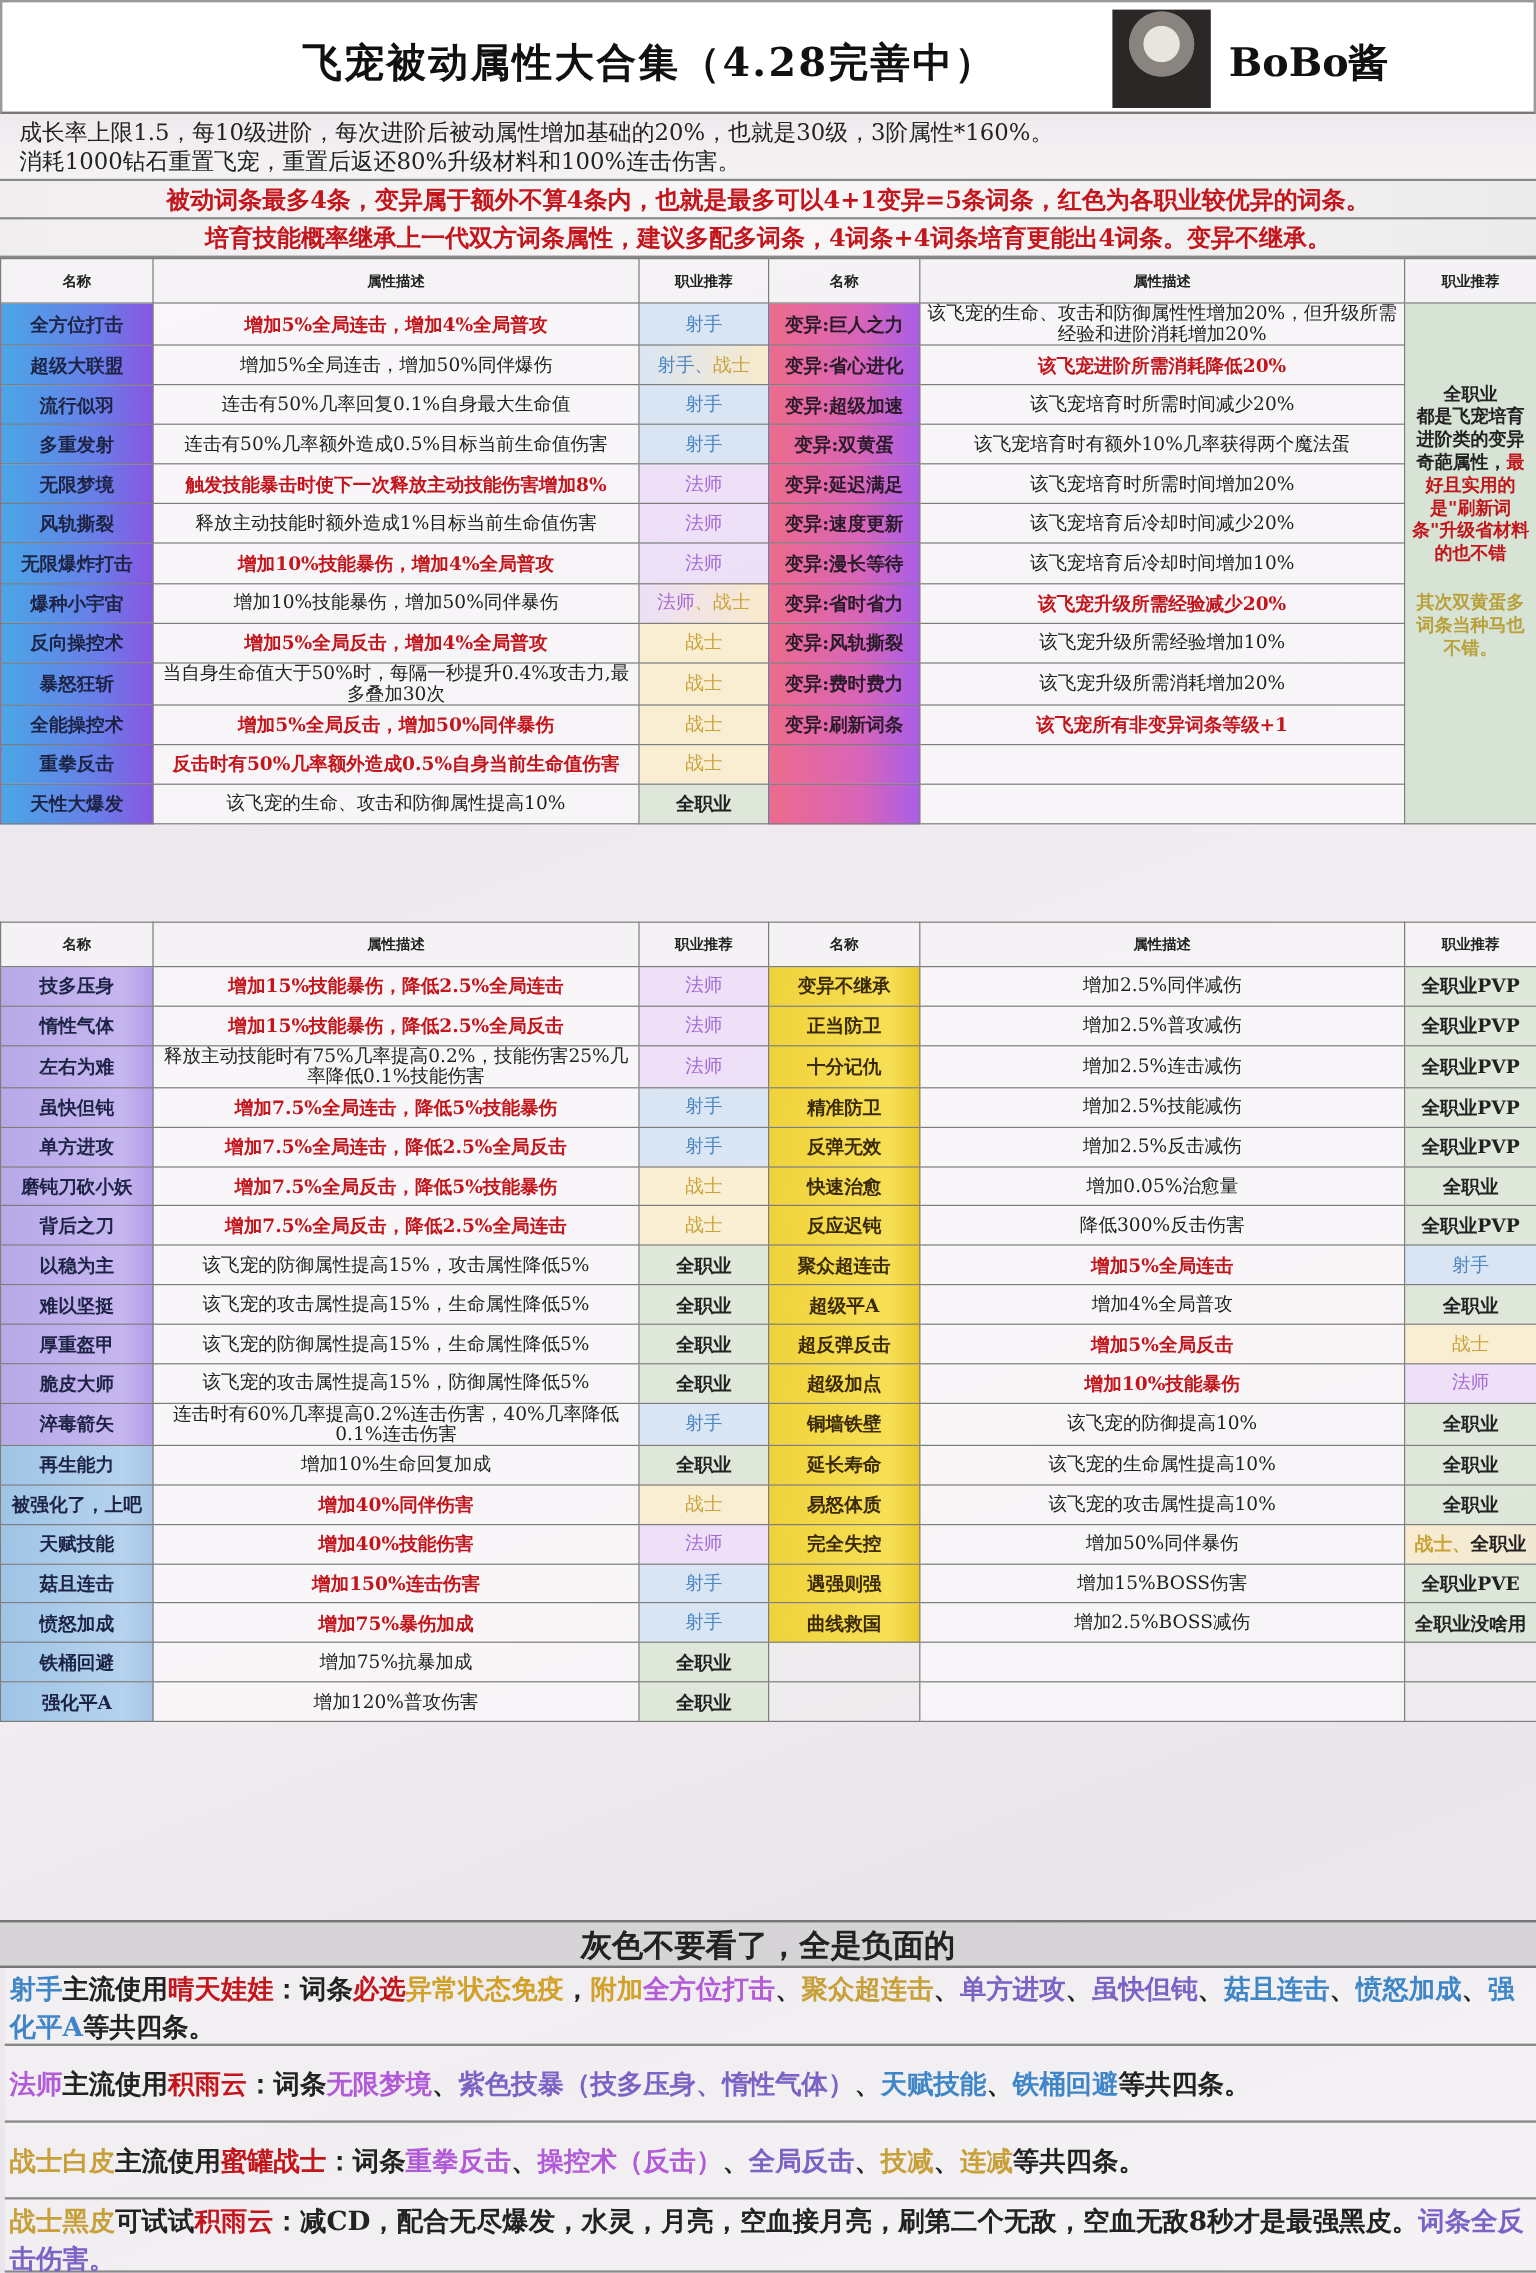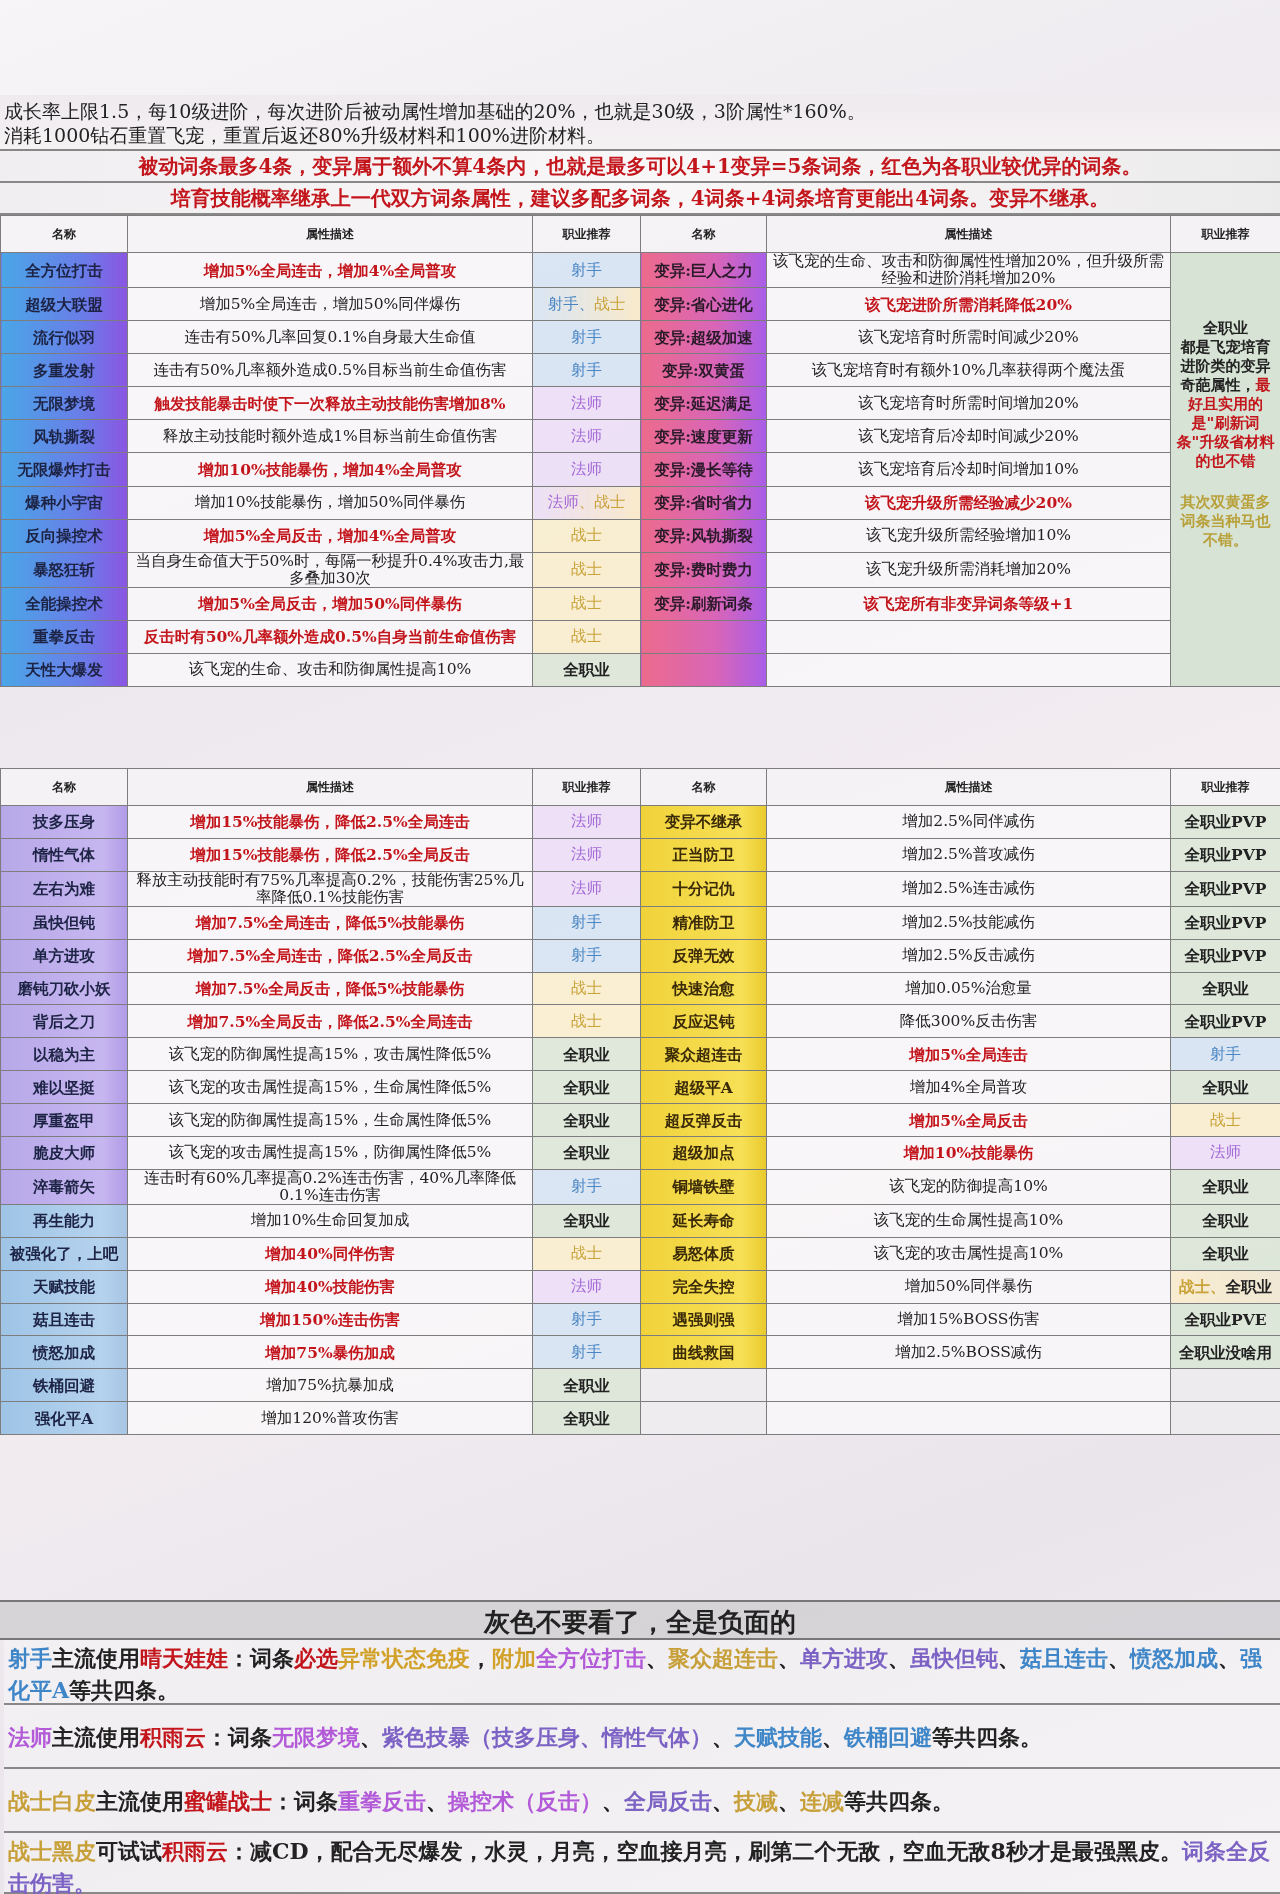"飞宠被动属性大合集（4.28完善中）" div.title-band { html: none -> <div> <div>飞宠被动属性大合集（4.28完善中）</div> <div></div> <div>BoBo酱</div> </div> }
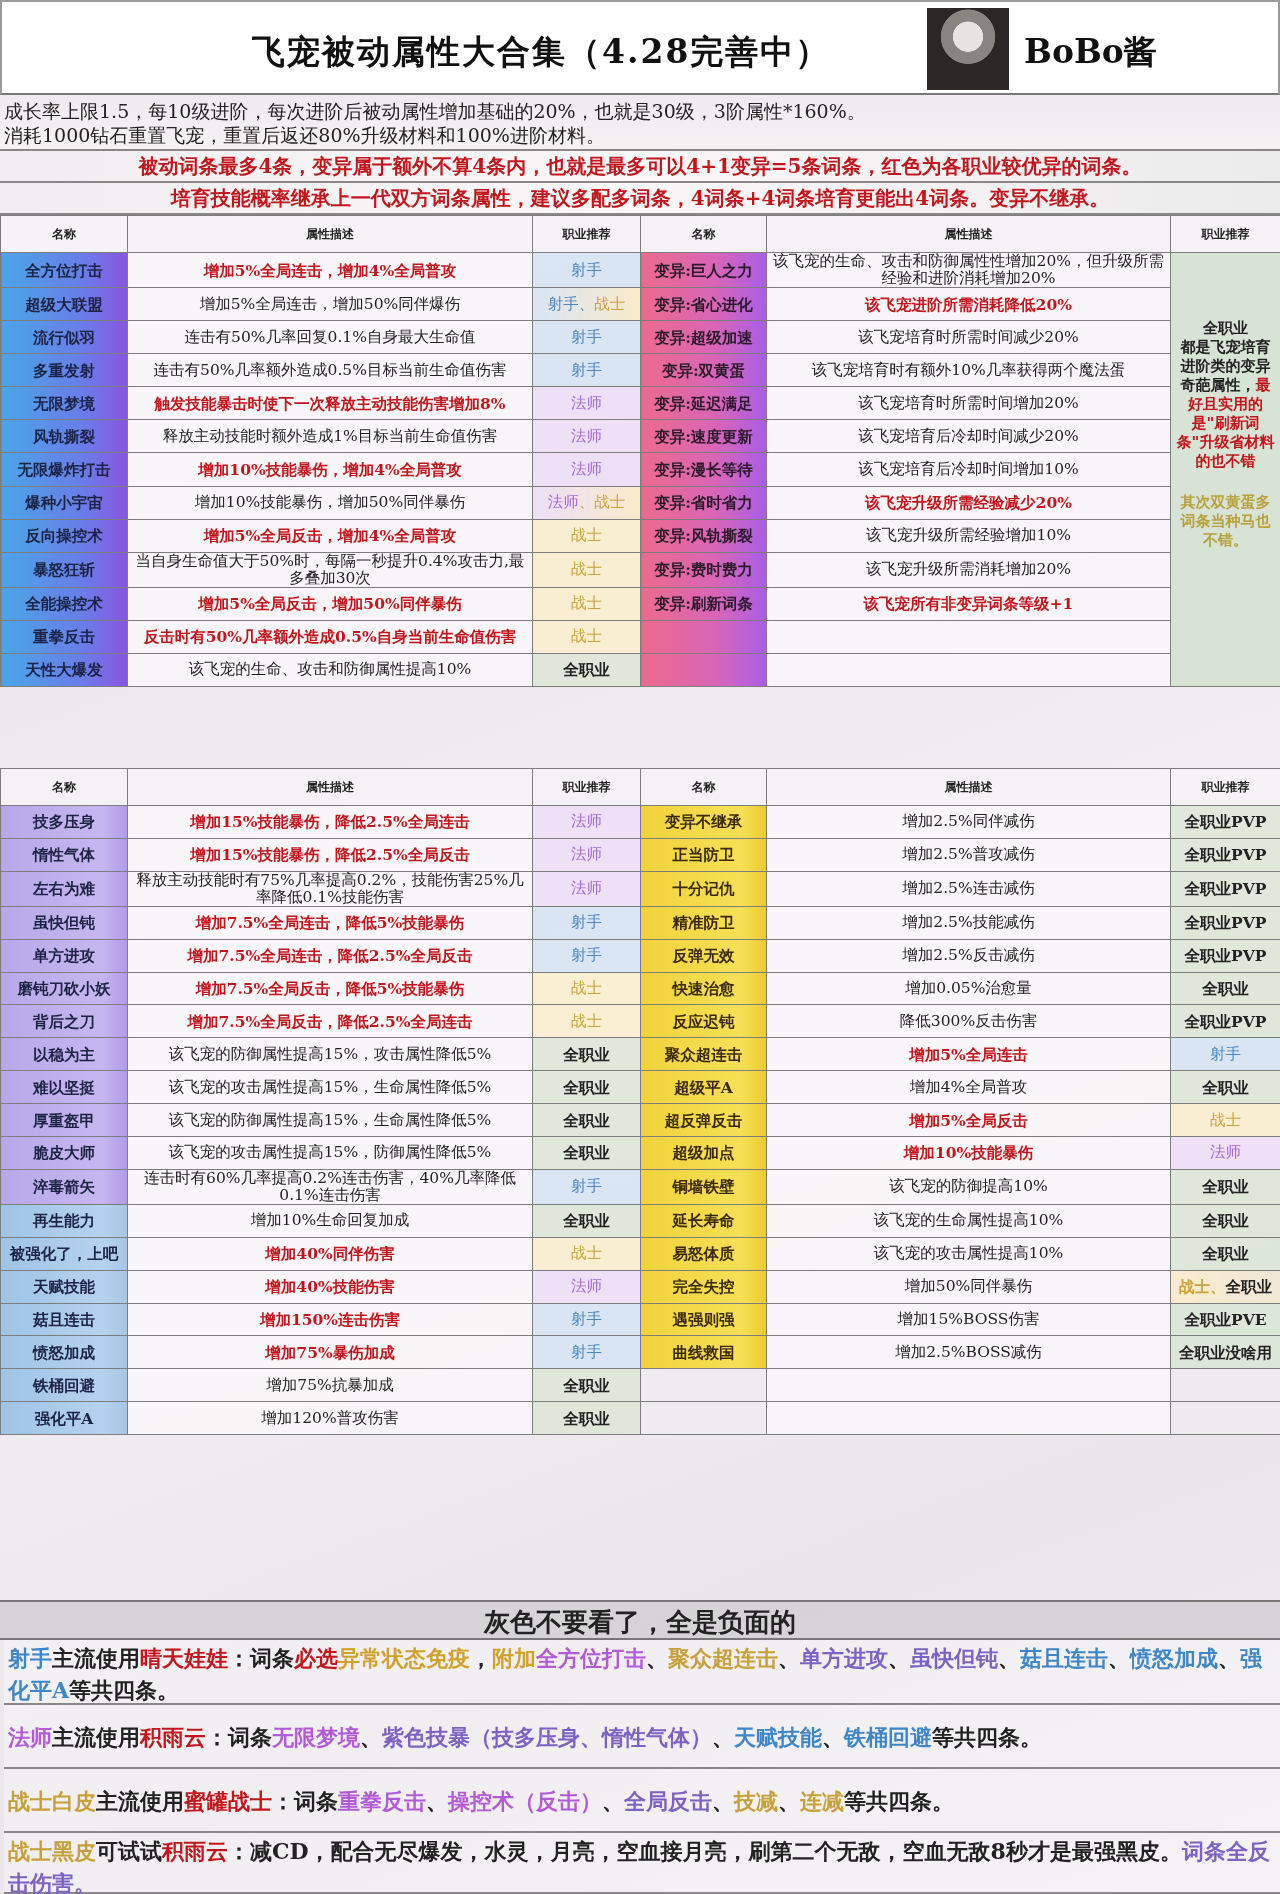"成长率上限1.5，每10级进阶，每次进阶后被动属性增加基础的20%，也就是30级" .info1 { padding: 4px 4px -> 4px 16px }
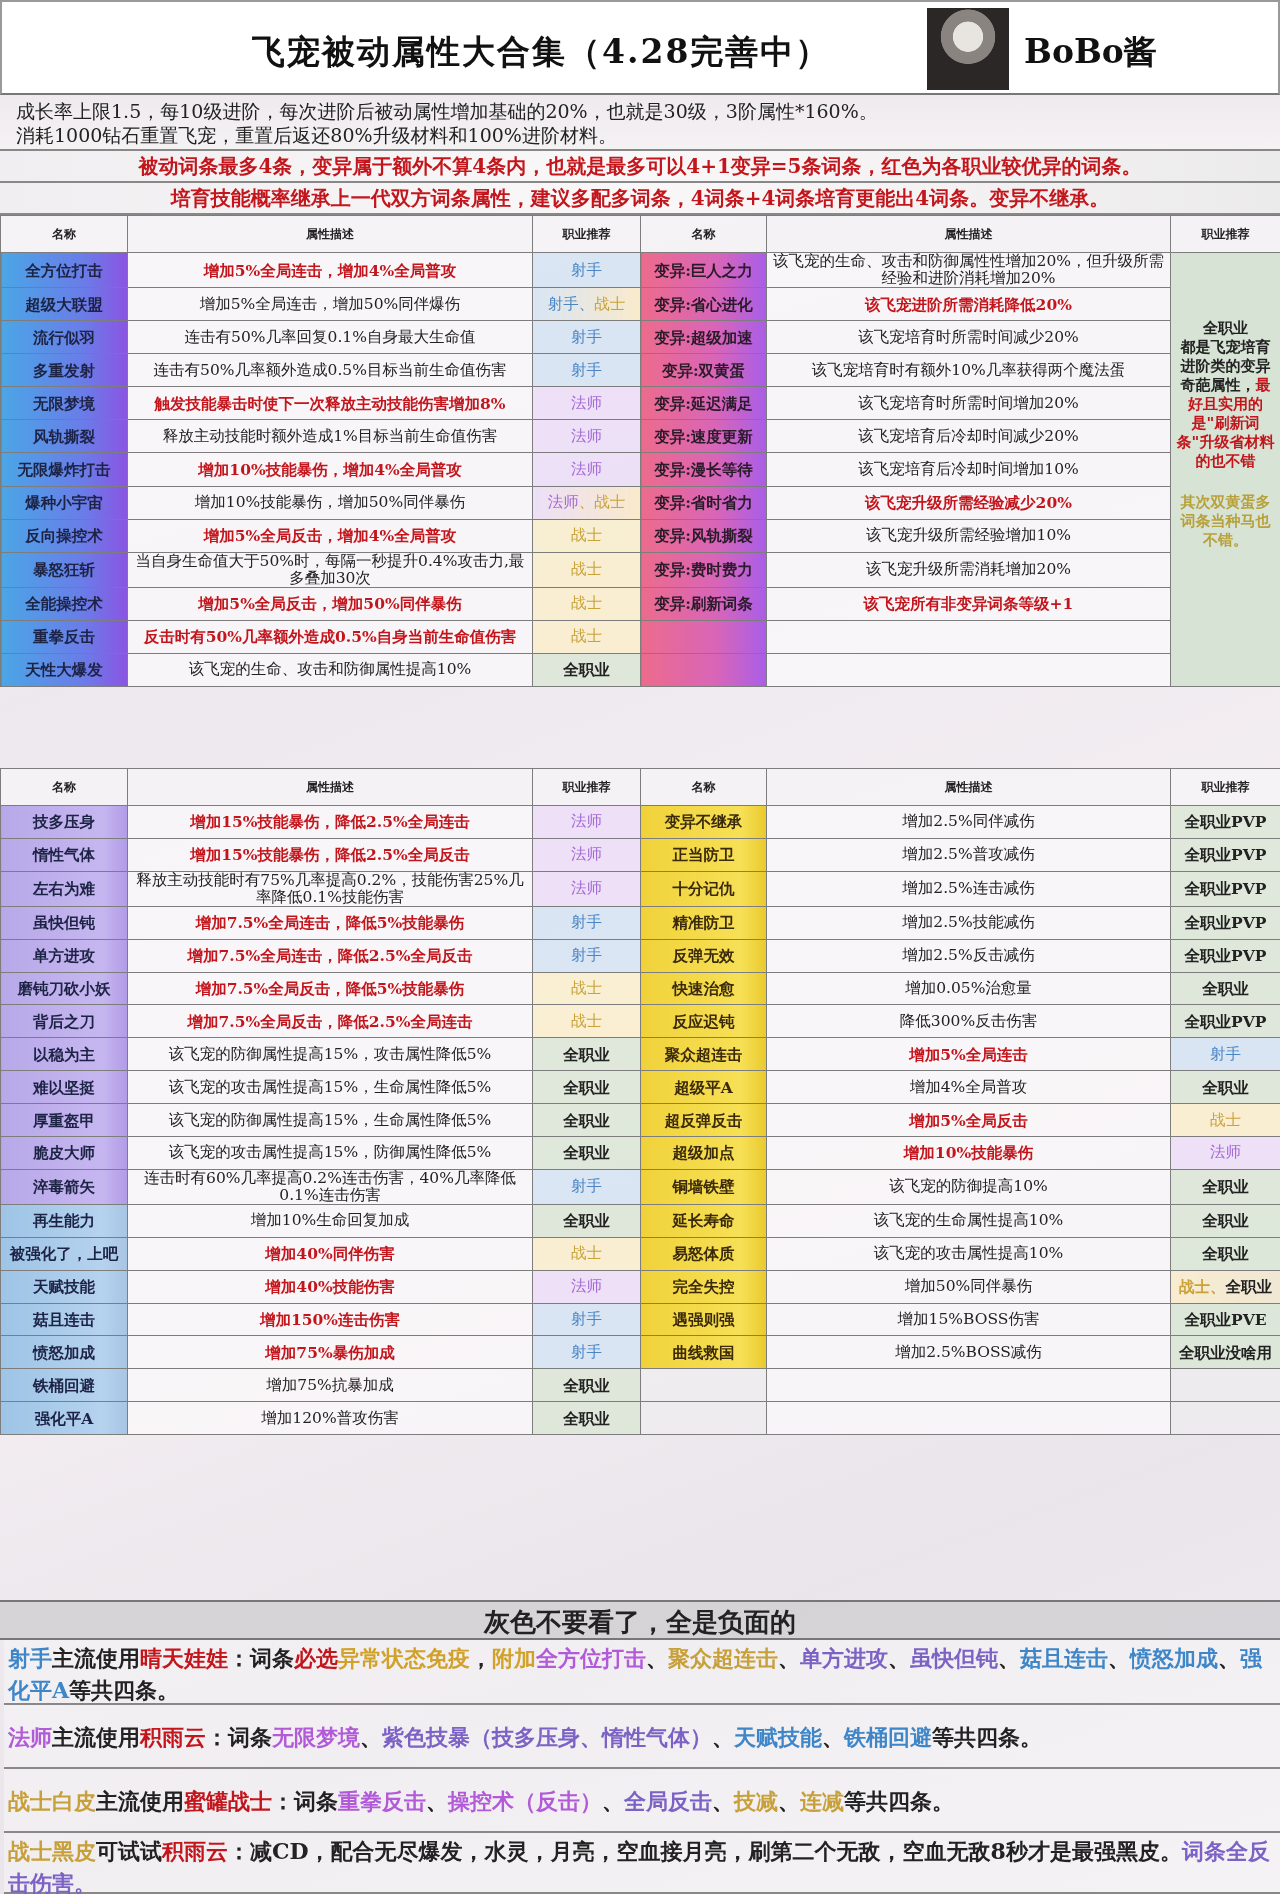"消耗1000钻石重置飞宠，重置后返还80%升级材料和100%进阶材料。" div { text: 100%进阶材料 -> 100%连击伤害 }
